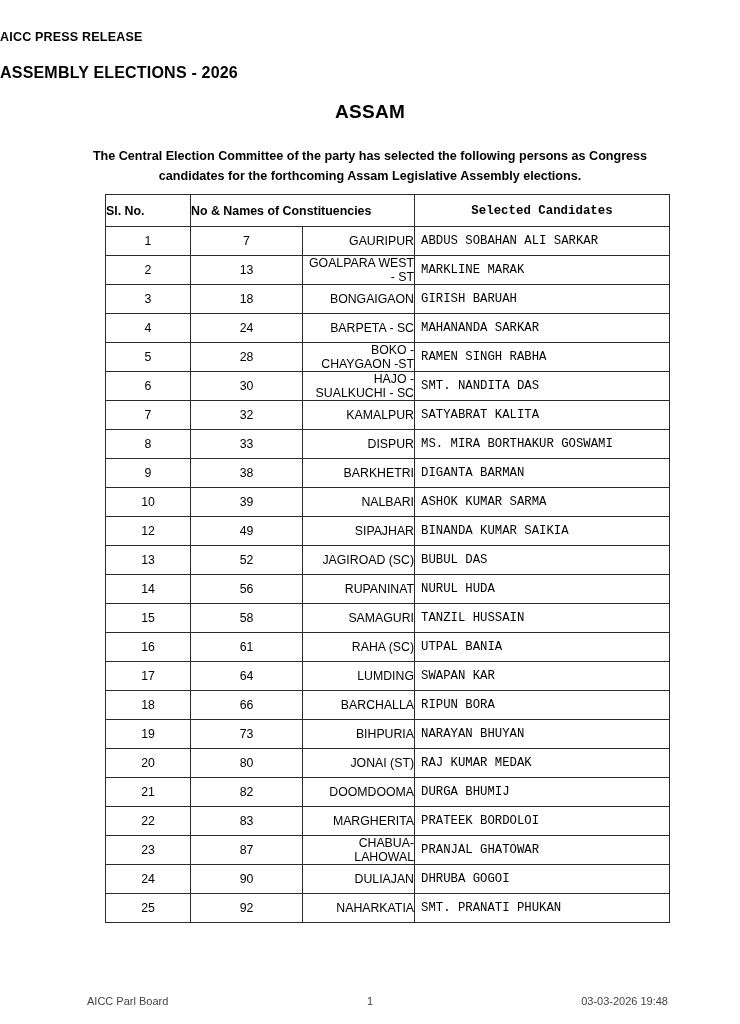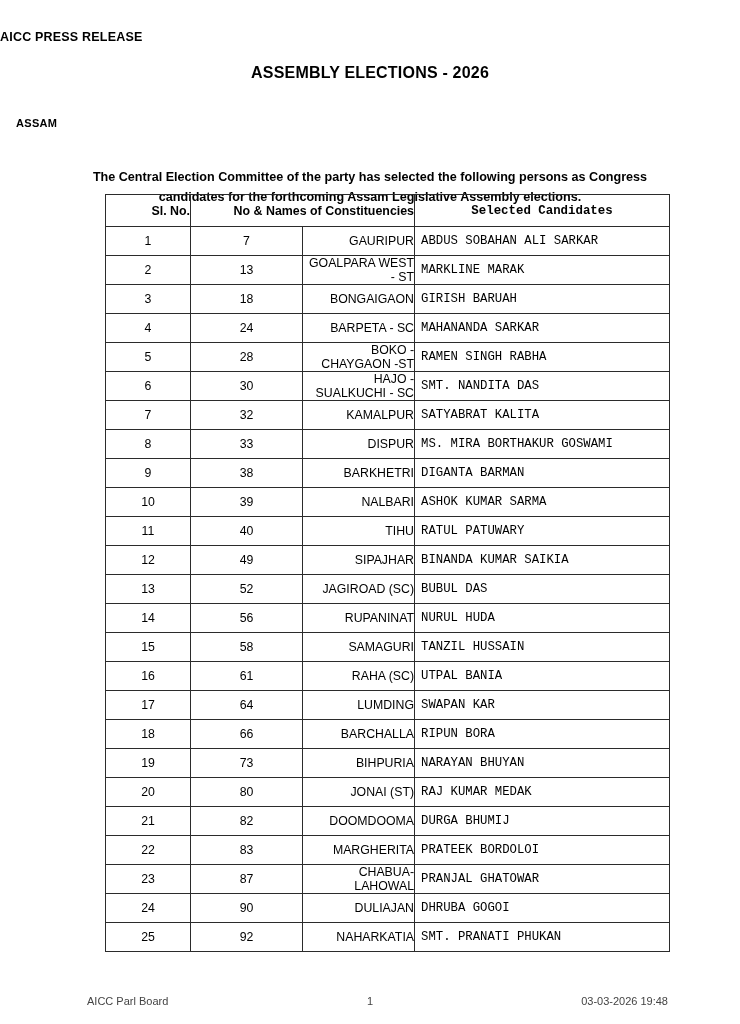"ASSEMBLY ELECTIONS - 2026" .hdr-title { text-align: center -> none }
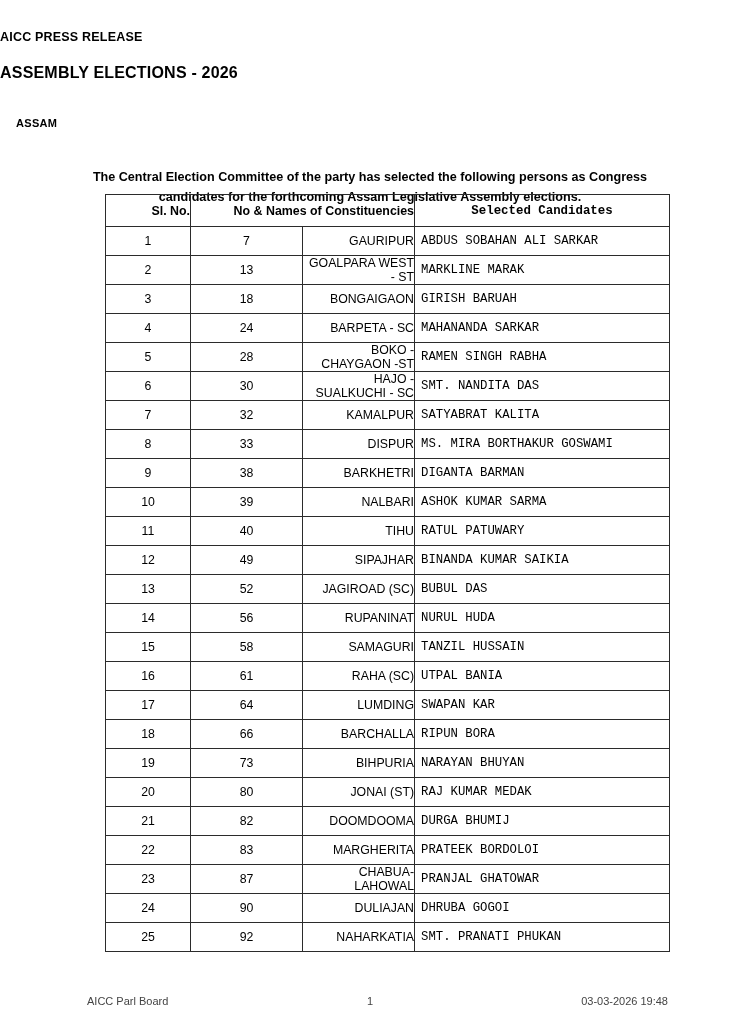"ASSAM" .hdr-state { font-size: 11px -> 19px; margin: 16px -> 0; text-align: none -> center }
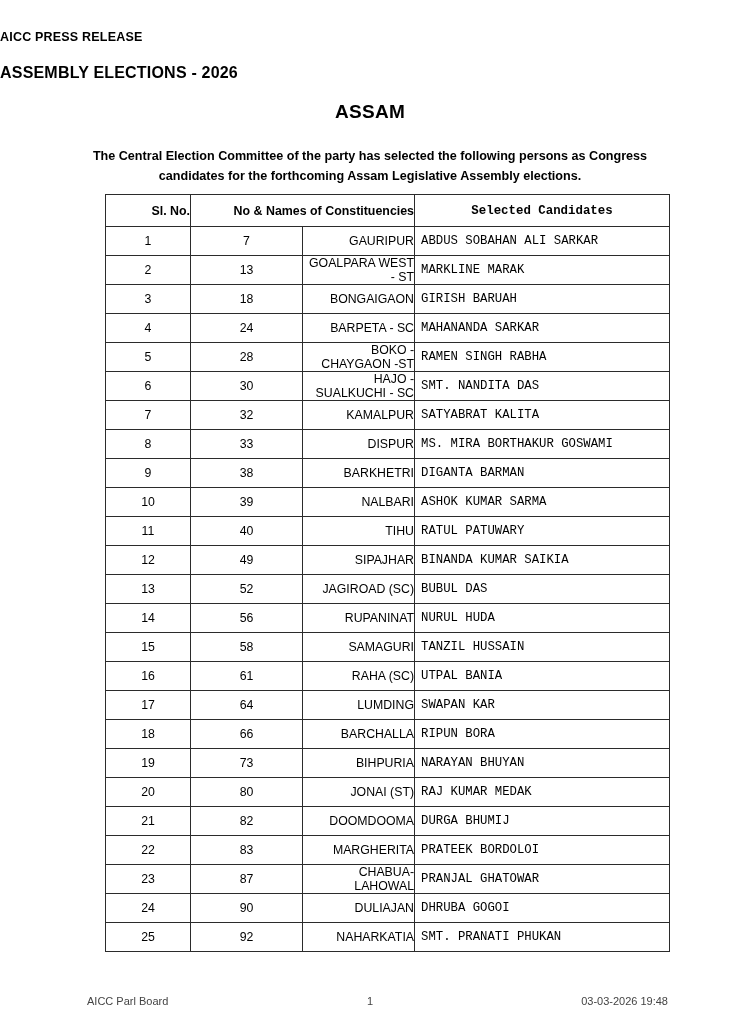"Sl. No." table.cand thead th { text-align: right -> left }
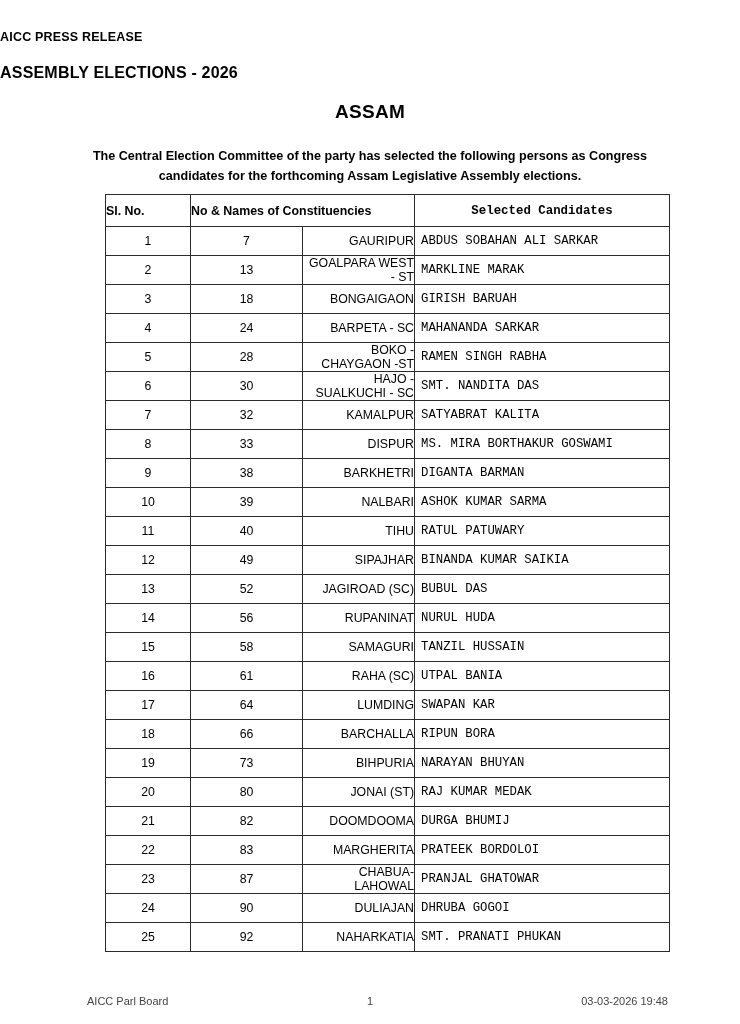"11" tr { html: <tr> <td>11</td> <td>40</td> <td>TIHU</td> <td>RATUL PATUWARY</td> </tr> -> none }
